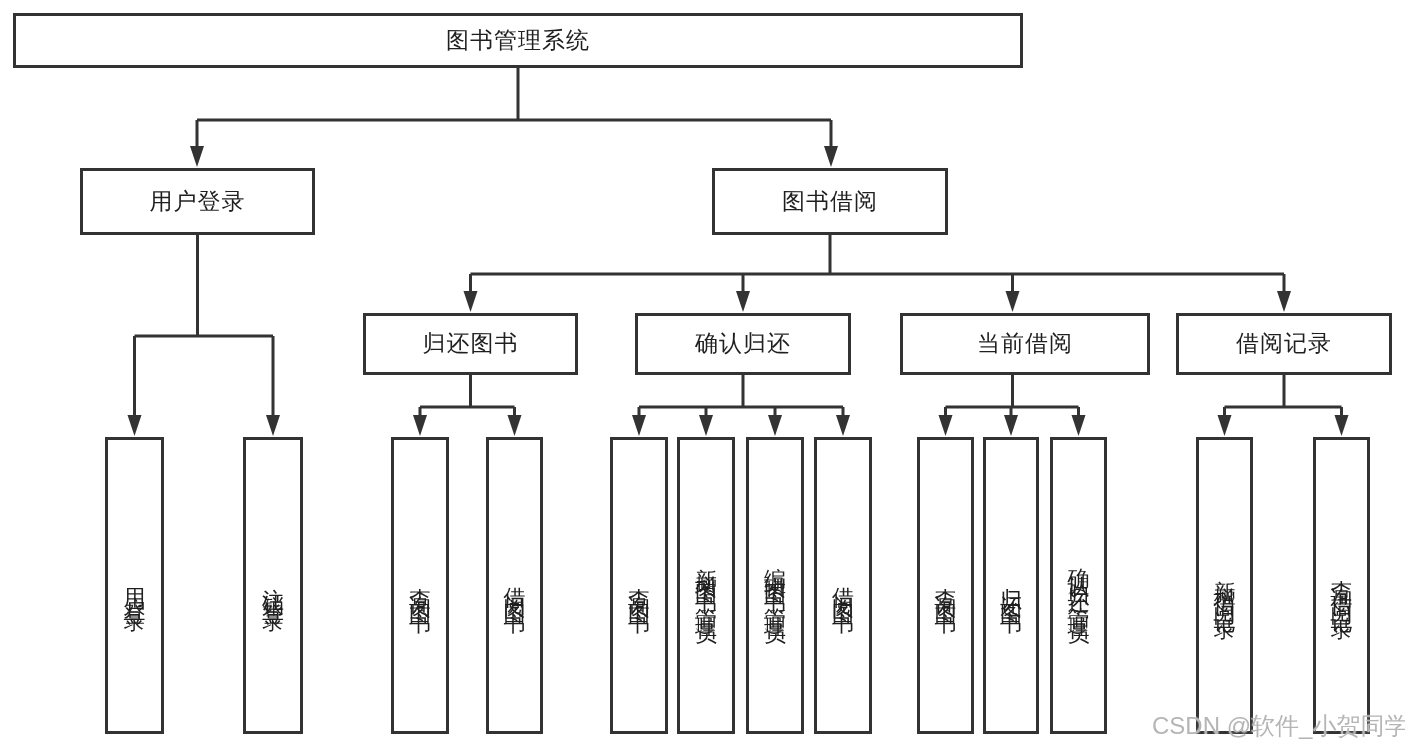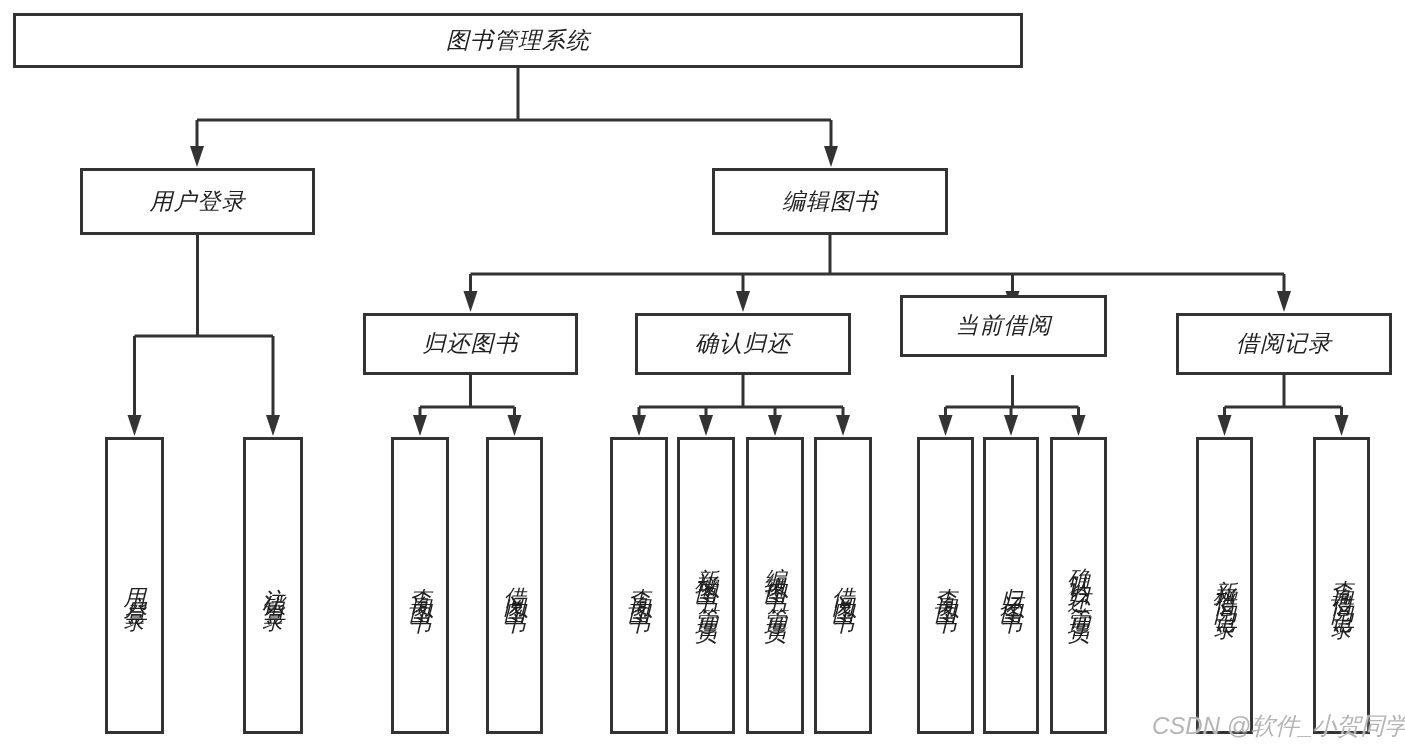"图书管理系统" .canvas { font-style: italic -> none }
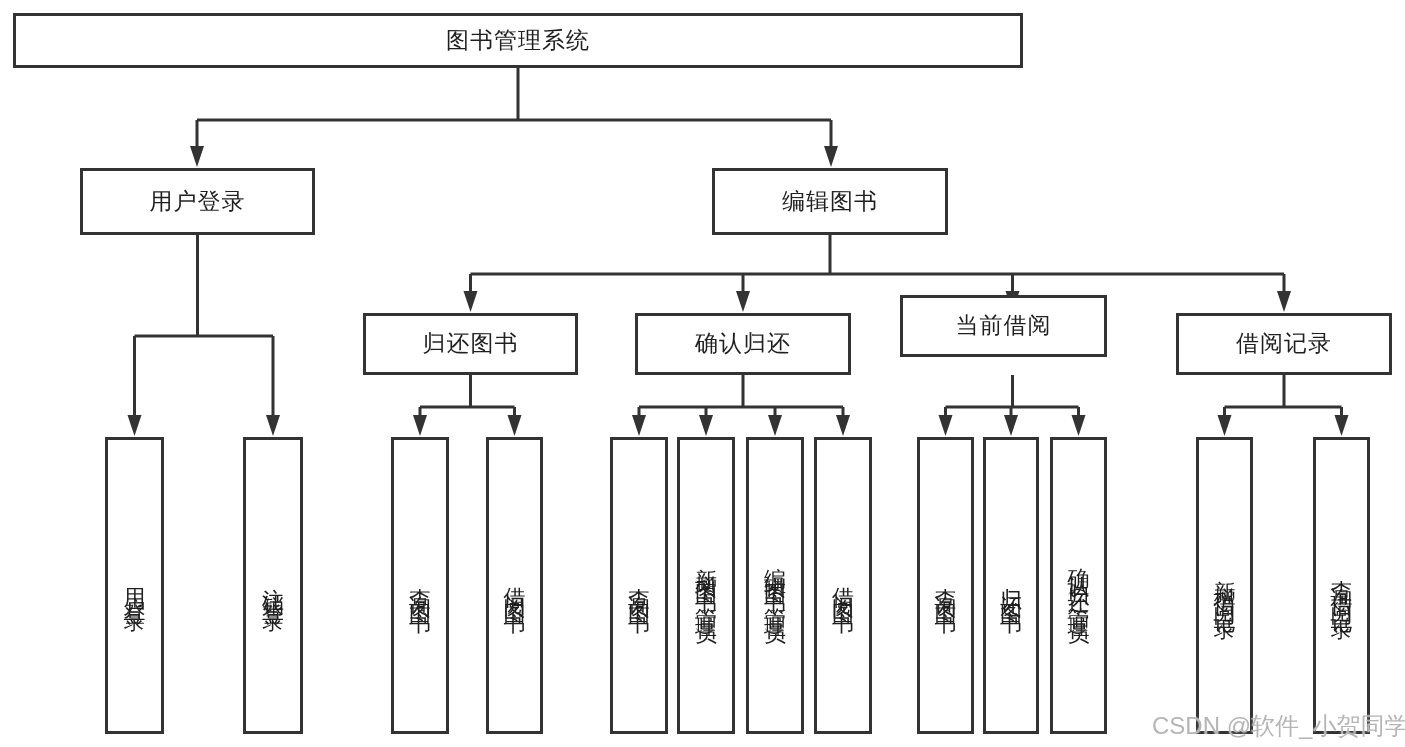"编辑图书" div.node { text: 编辑图书 -> 图书借阅 }
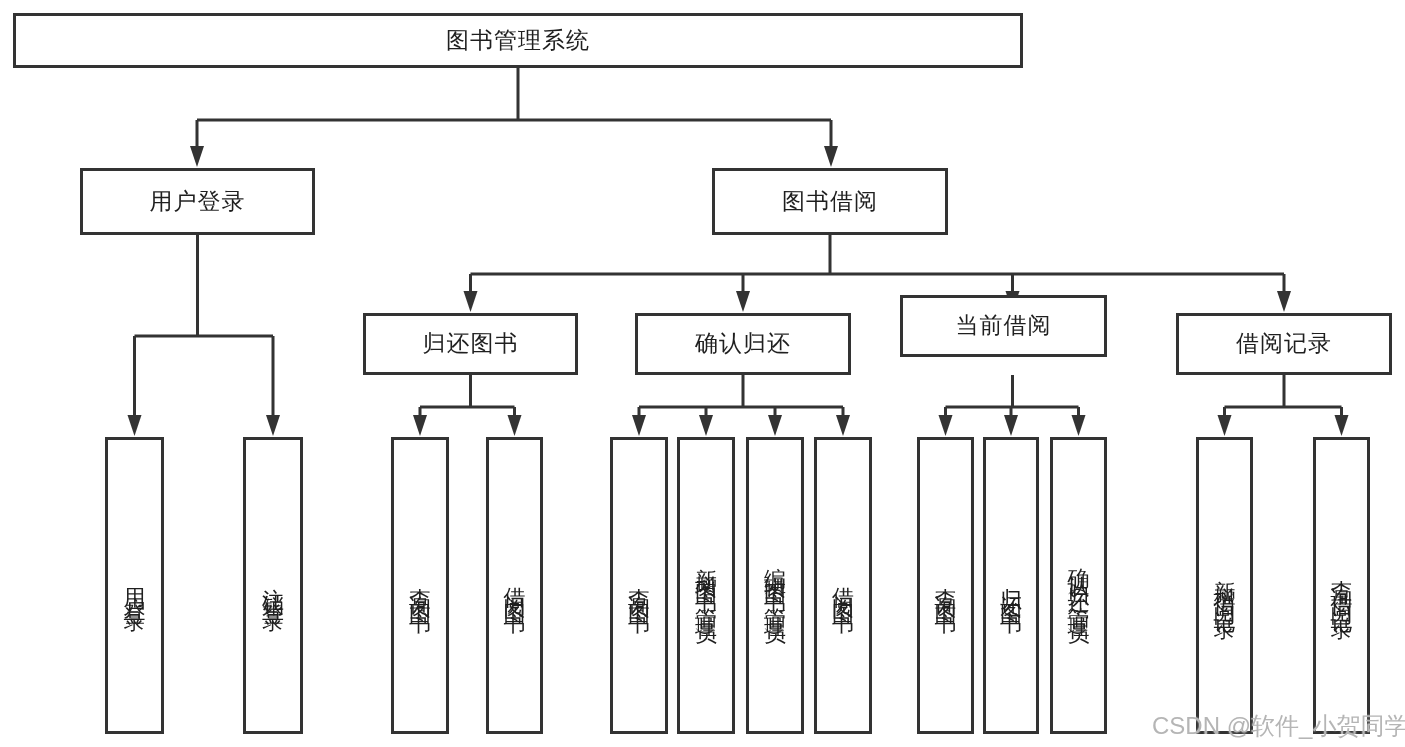"当前借阅" div.node { top: 295px -> 313px; width: 207px -> 250px }
